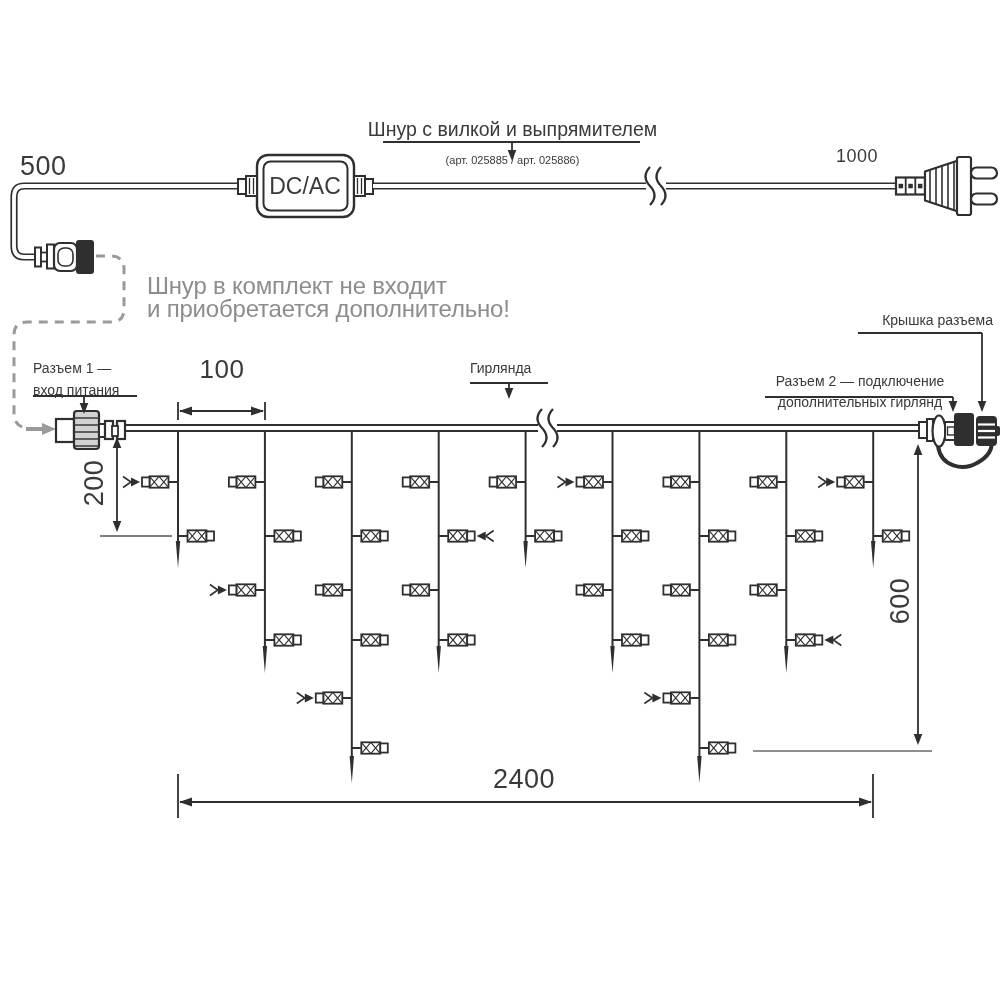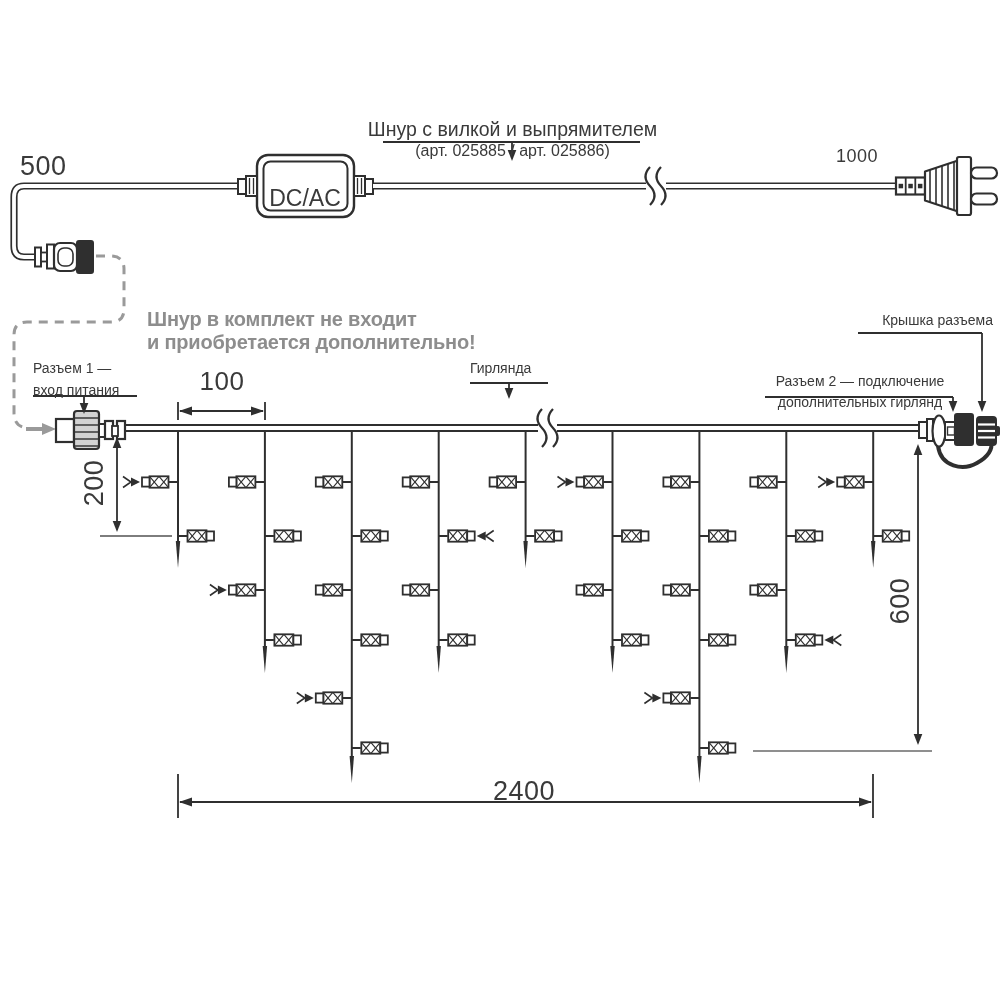"(арт. 025885 / арт. 025886)" div.t { font-size: 16px -> 11px; top: 121px -> 134px }
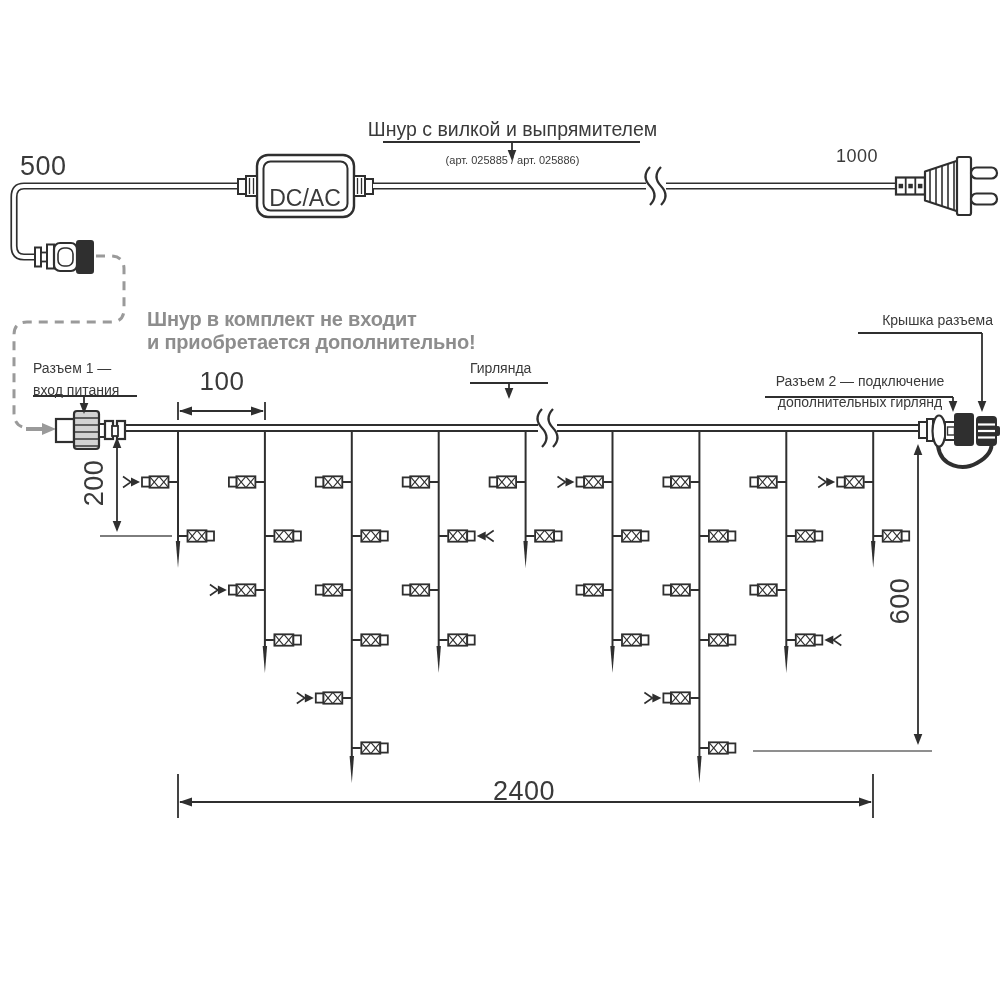"DC/AC" .mid { margin-top: 12px -> none }
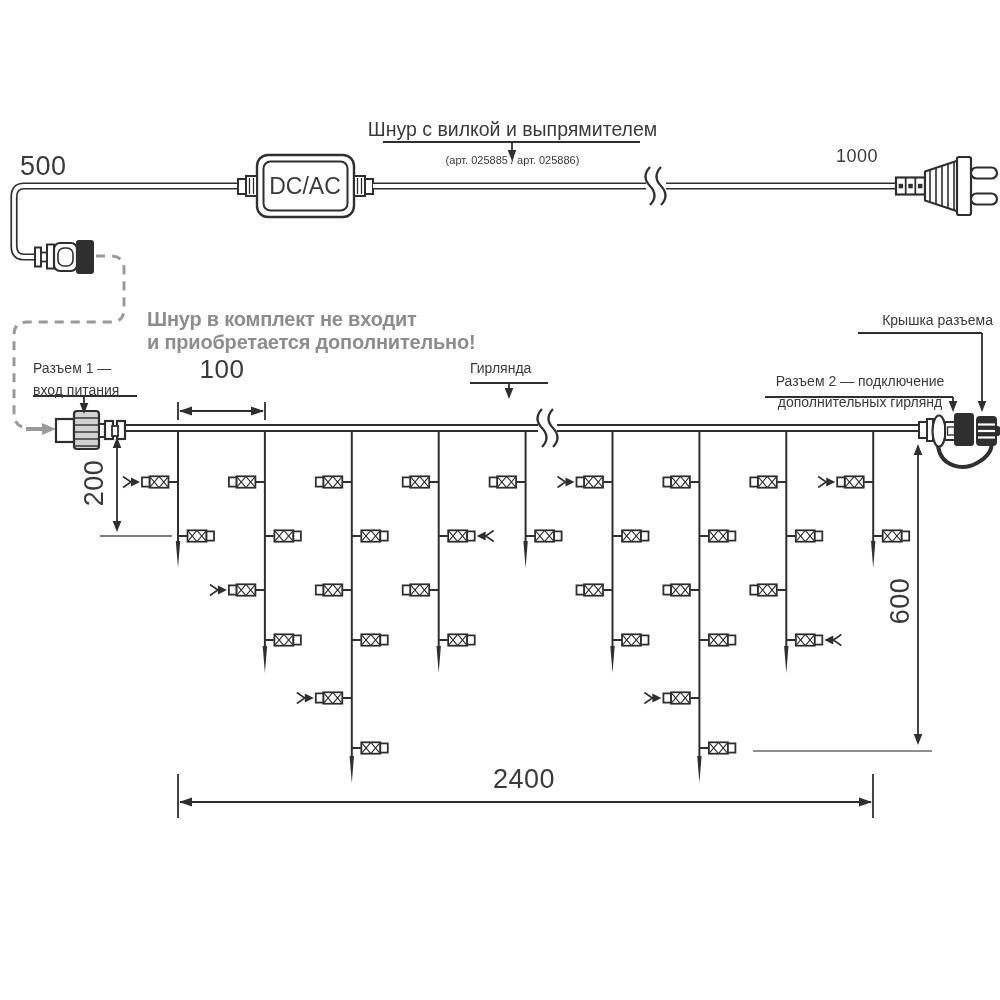"Шнур в комплект не входит" .note { font-size: 20px -> 24px; font-weight: bold -> normal; margin-top: 33px -> none }
